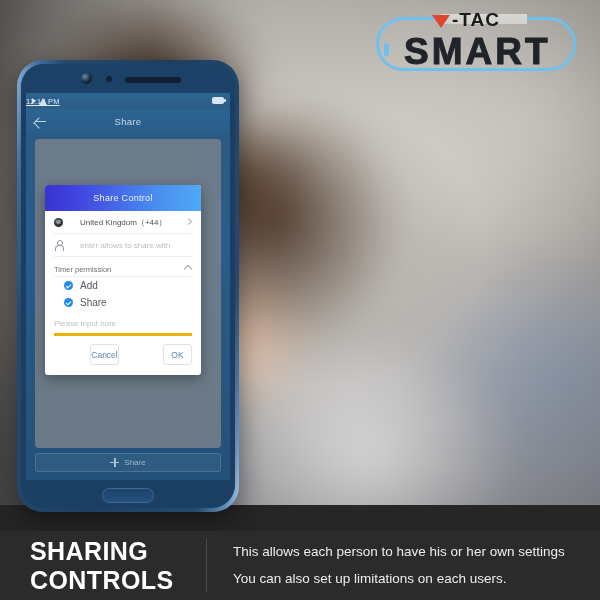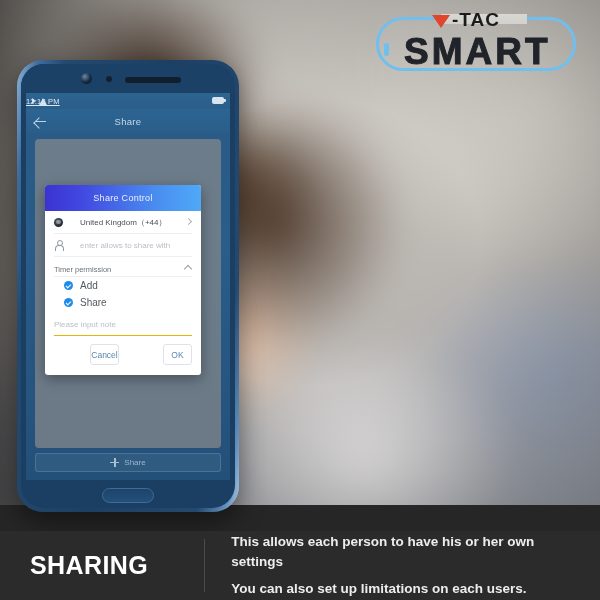"Please input note" .note-row { border-bottom: 1px solid #eab308 -> 3px solid #eab308 }
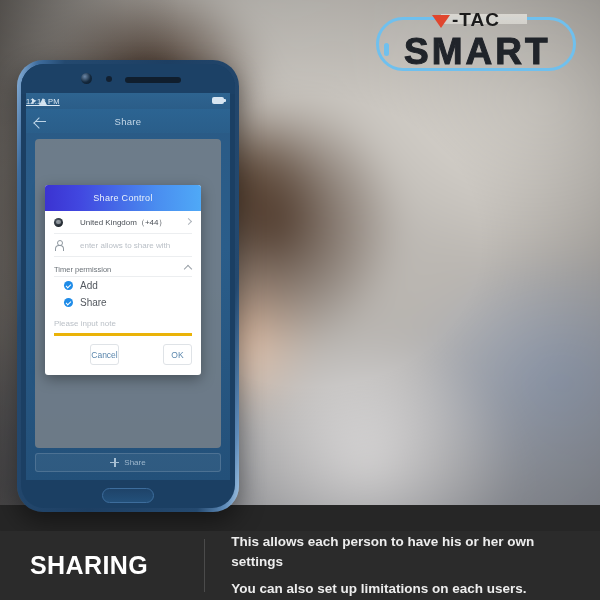"This allows each person to" .banner-text { font-weight: bold -> none }
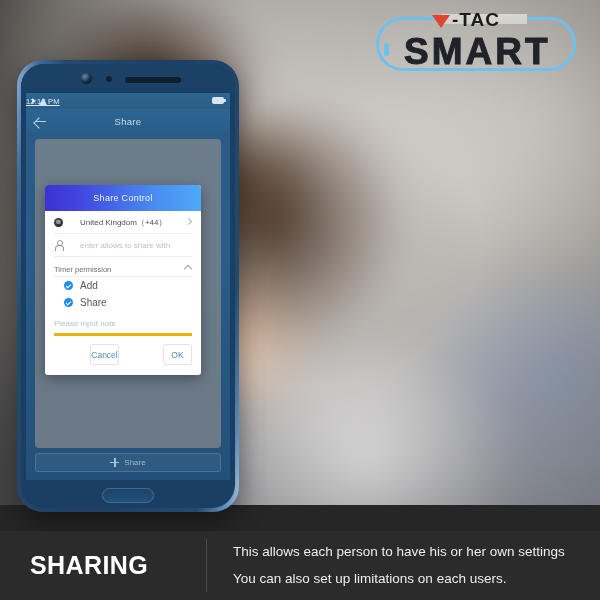"CONTROLS" div { html: none -> <div>CONTROLS</div> }
